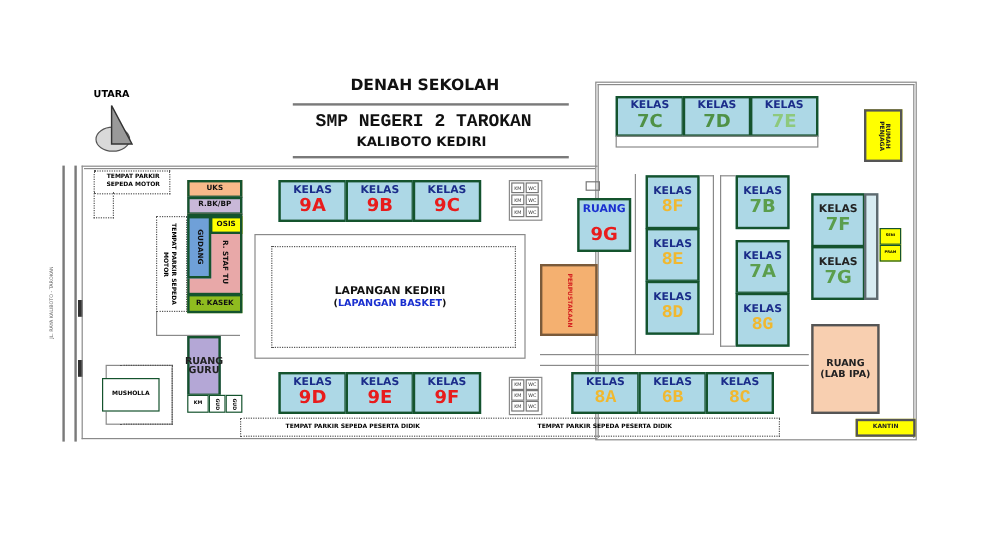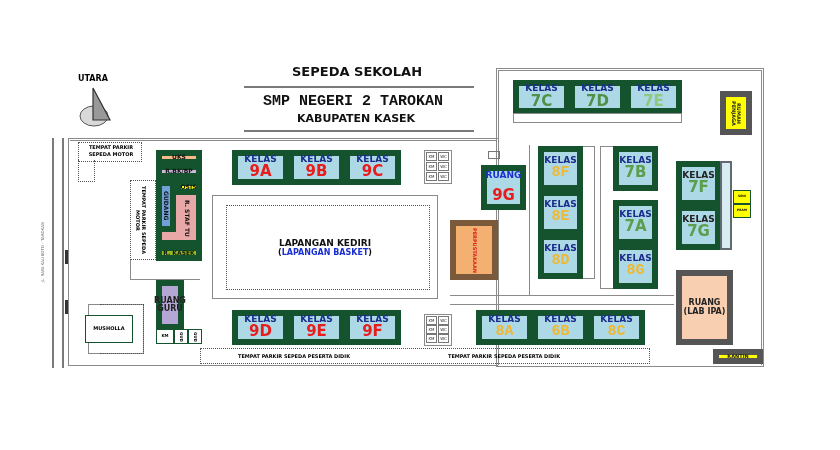"SEPEDA SEKOLAH" div.abs { text: SEPEDA -> DENAH }
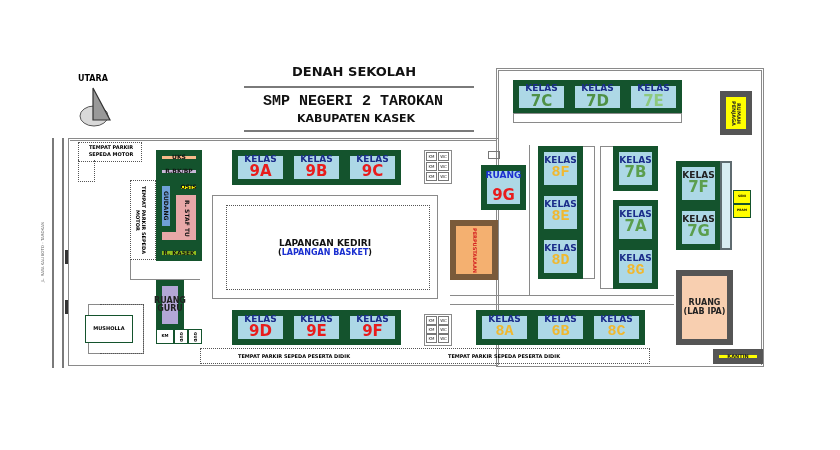"KELAS" .room { border: 6px solid #14532d -> 2px solid #14532d }
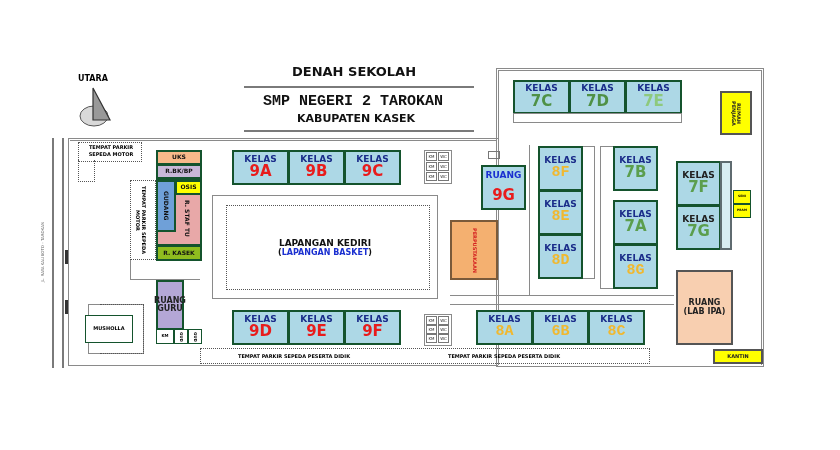"KABUPATEN KASEK" div.abs { text: KABUPATEN KASEK -> KALIBOTO KEDIRI }
